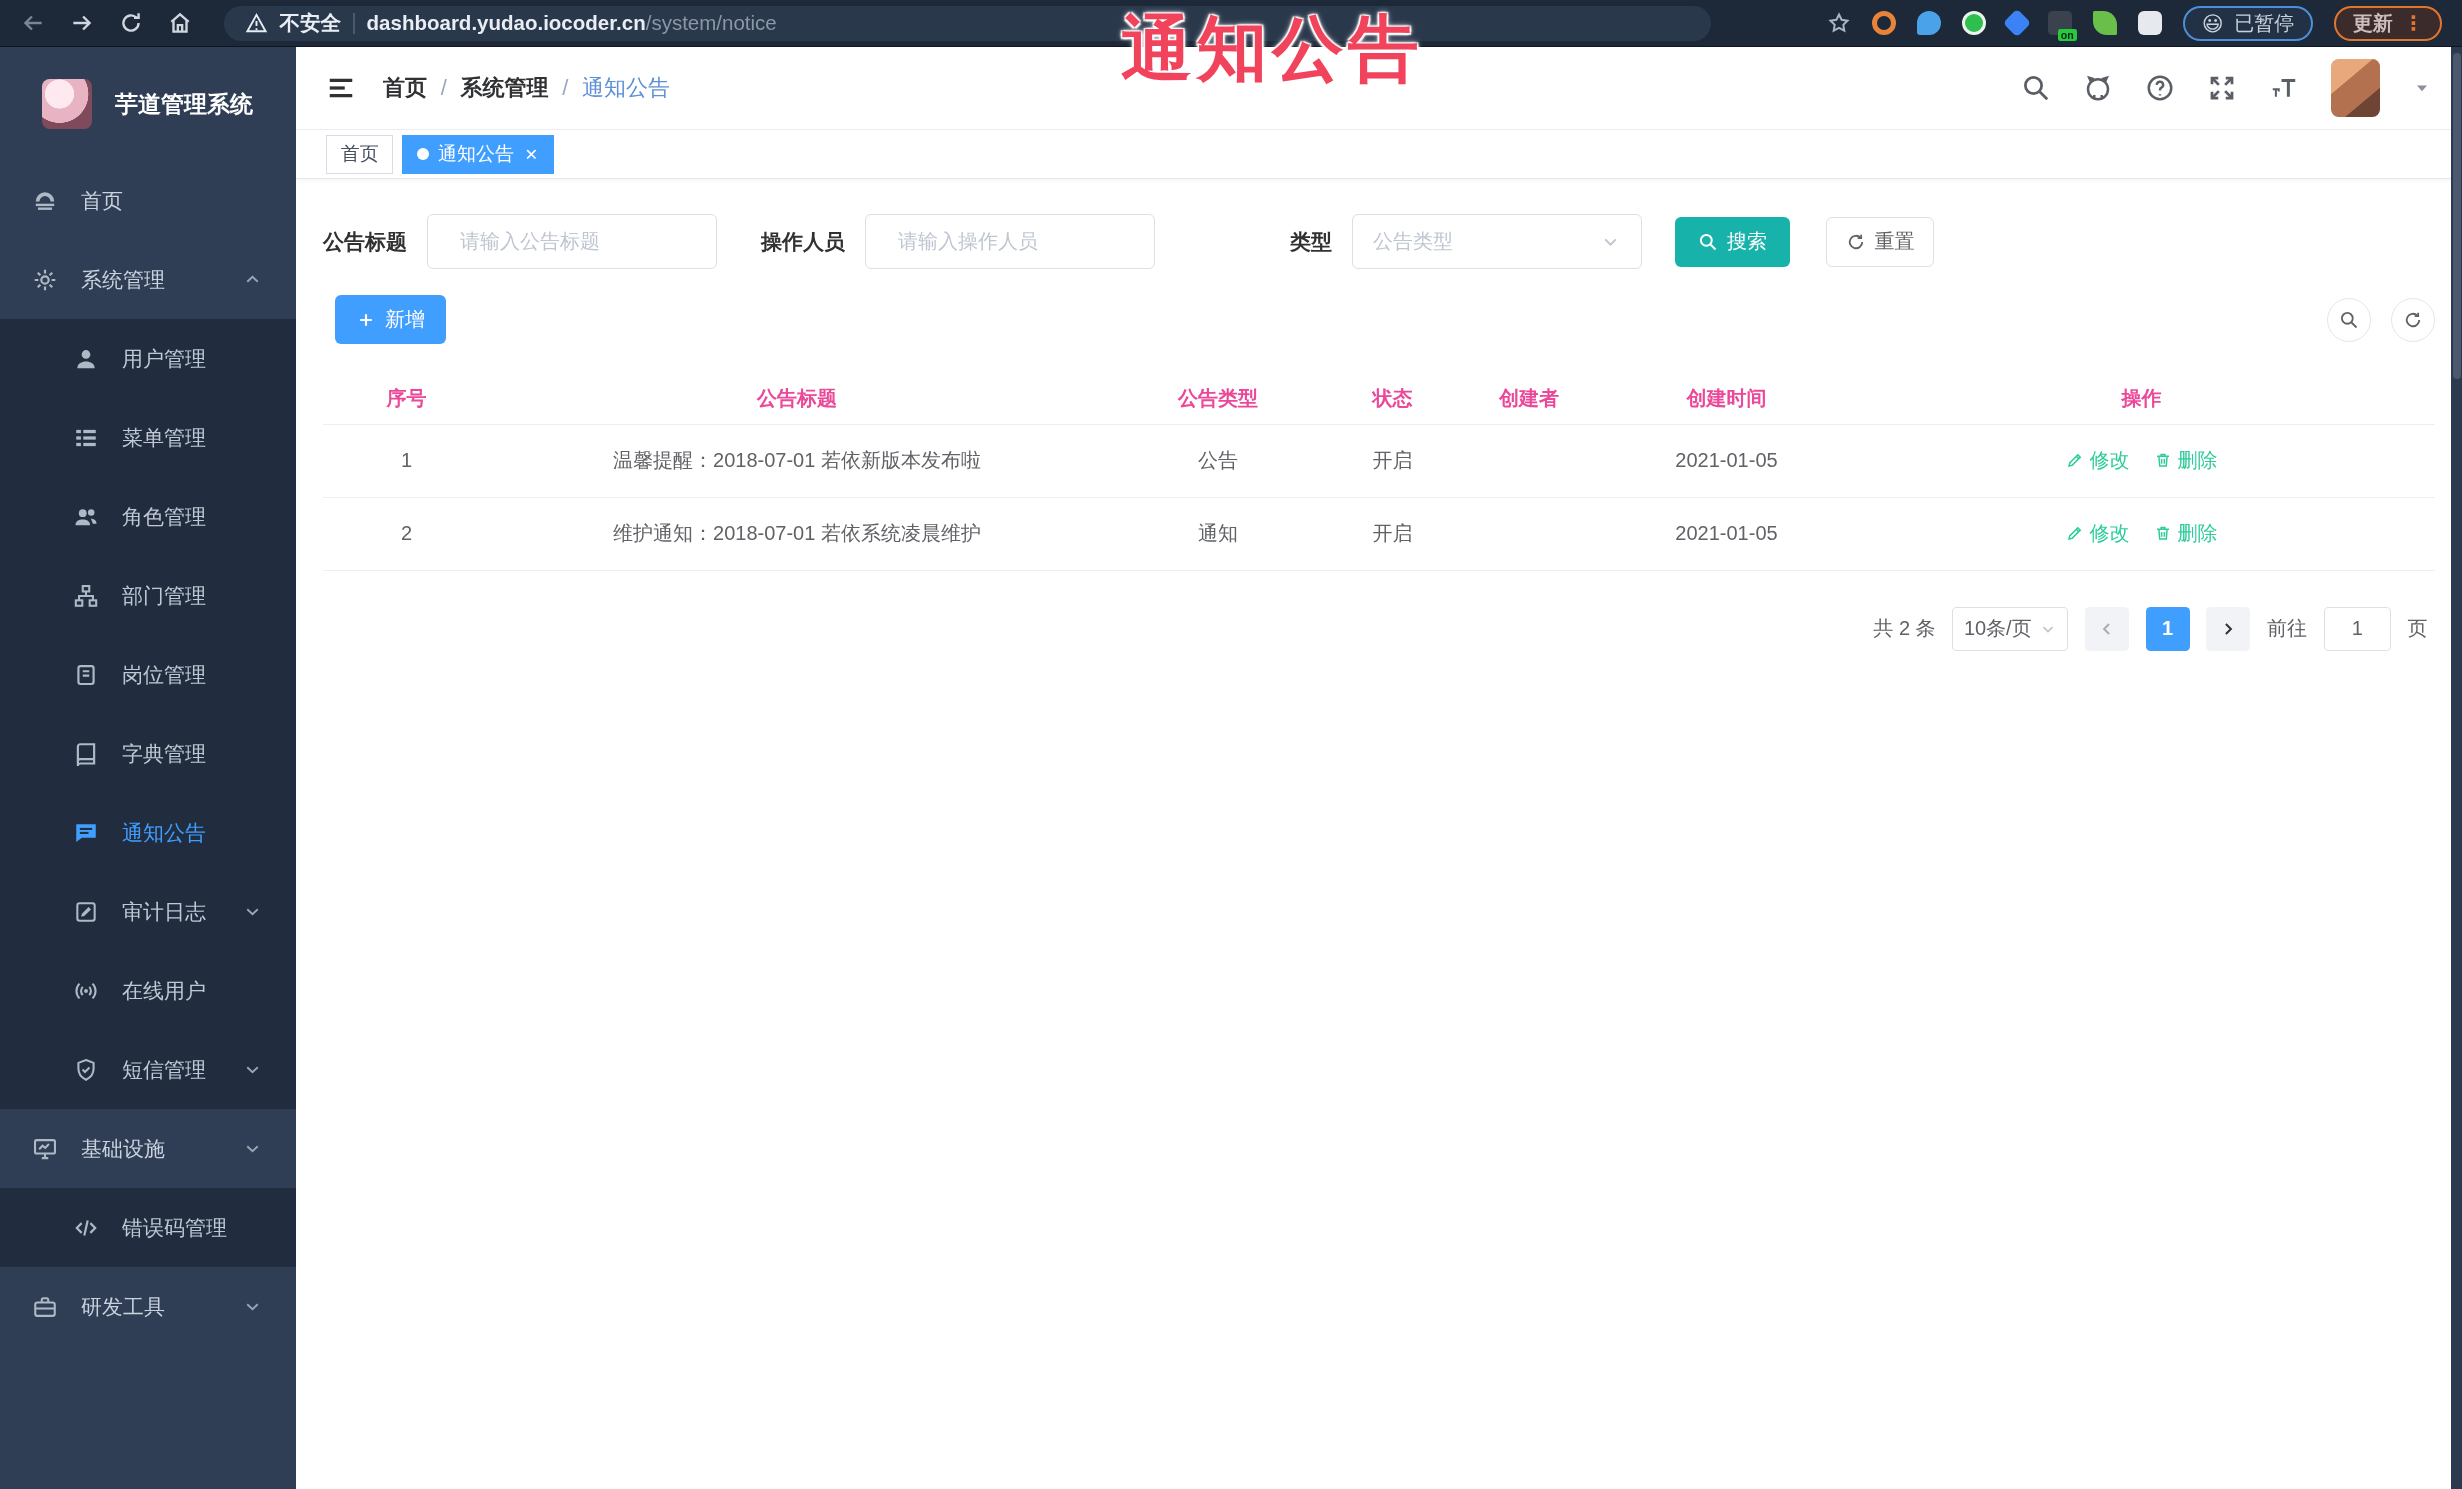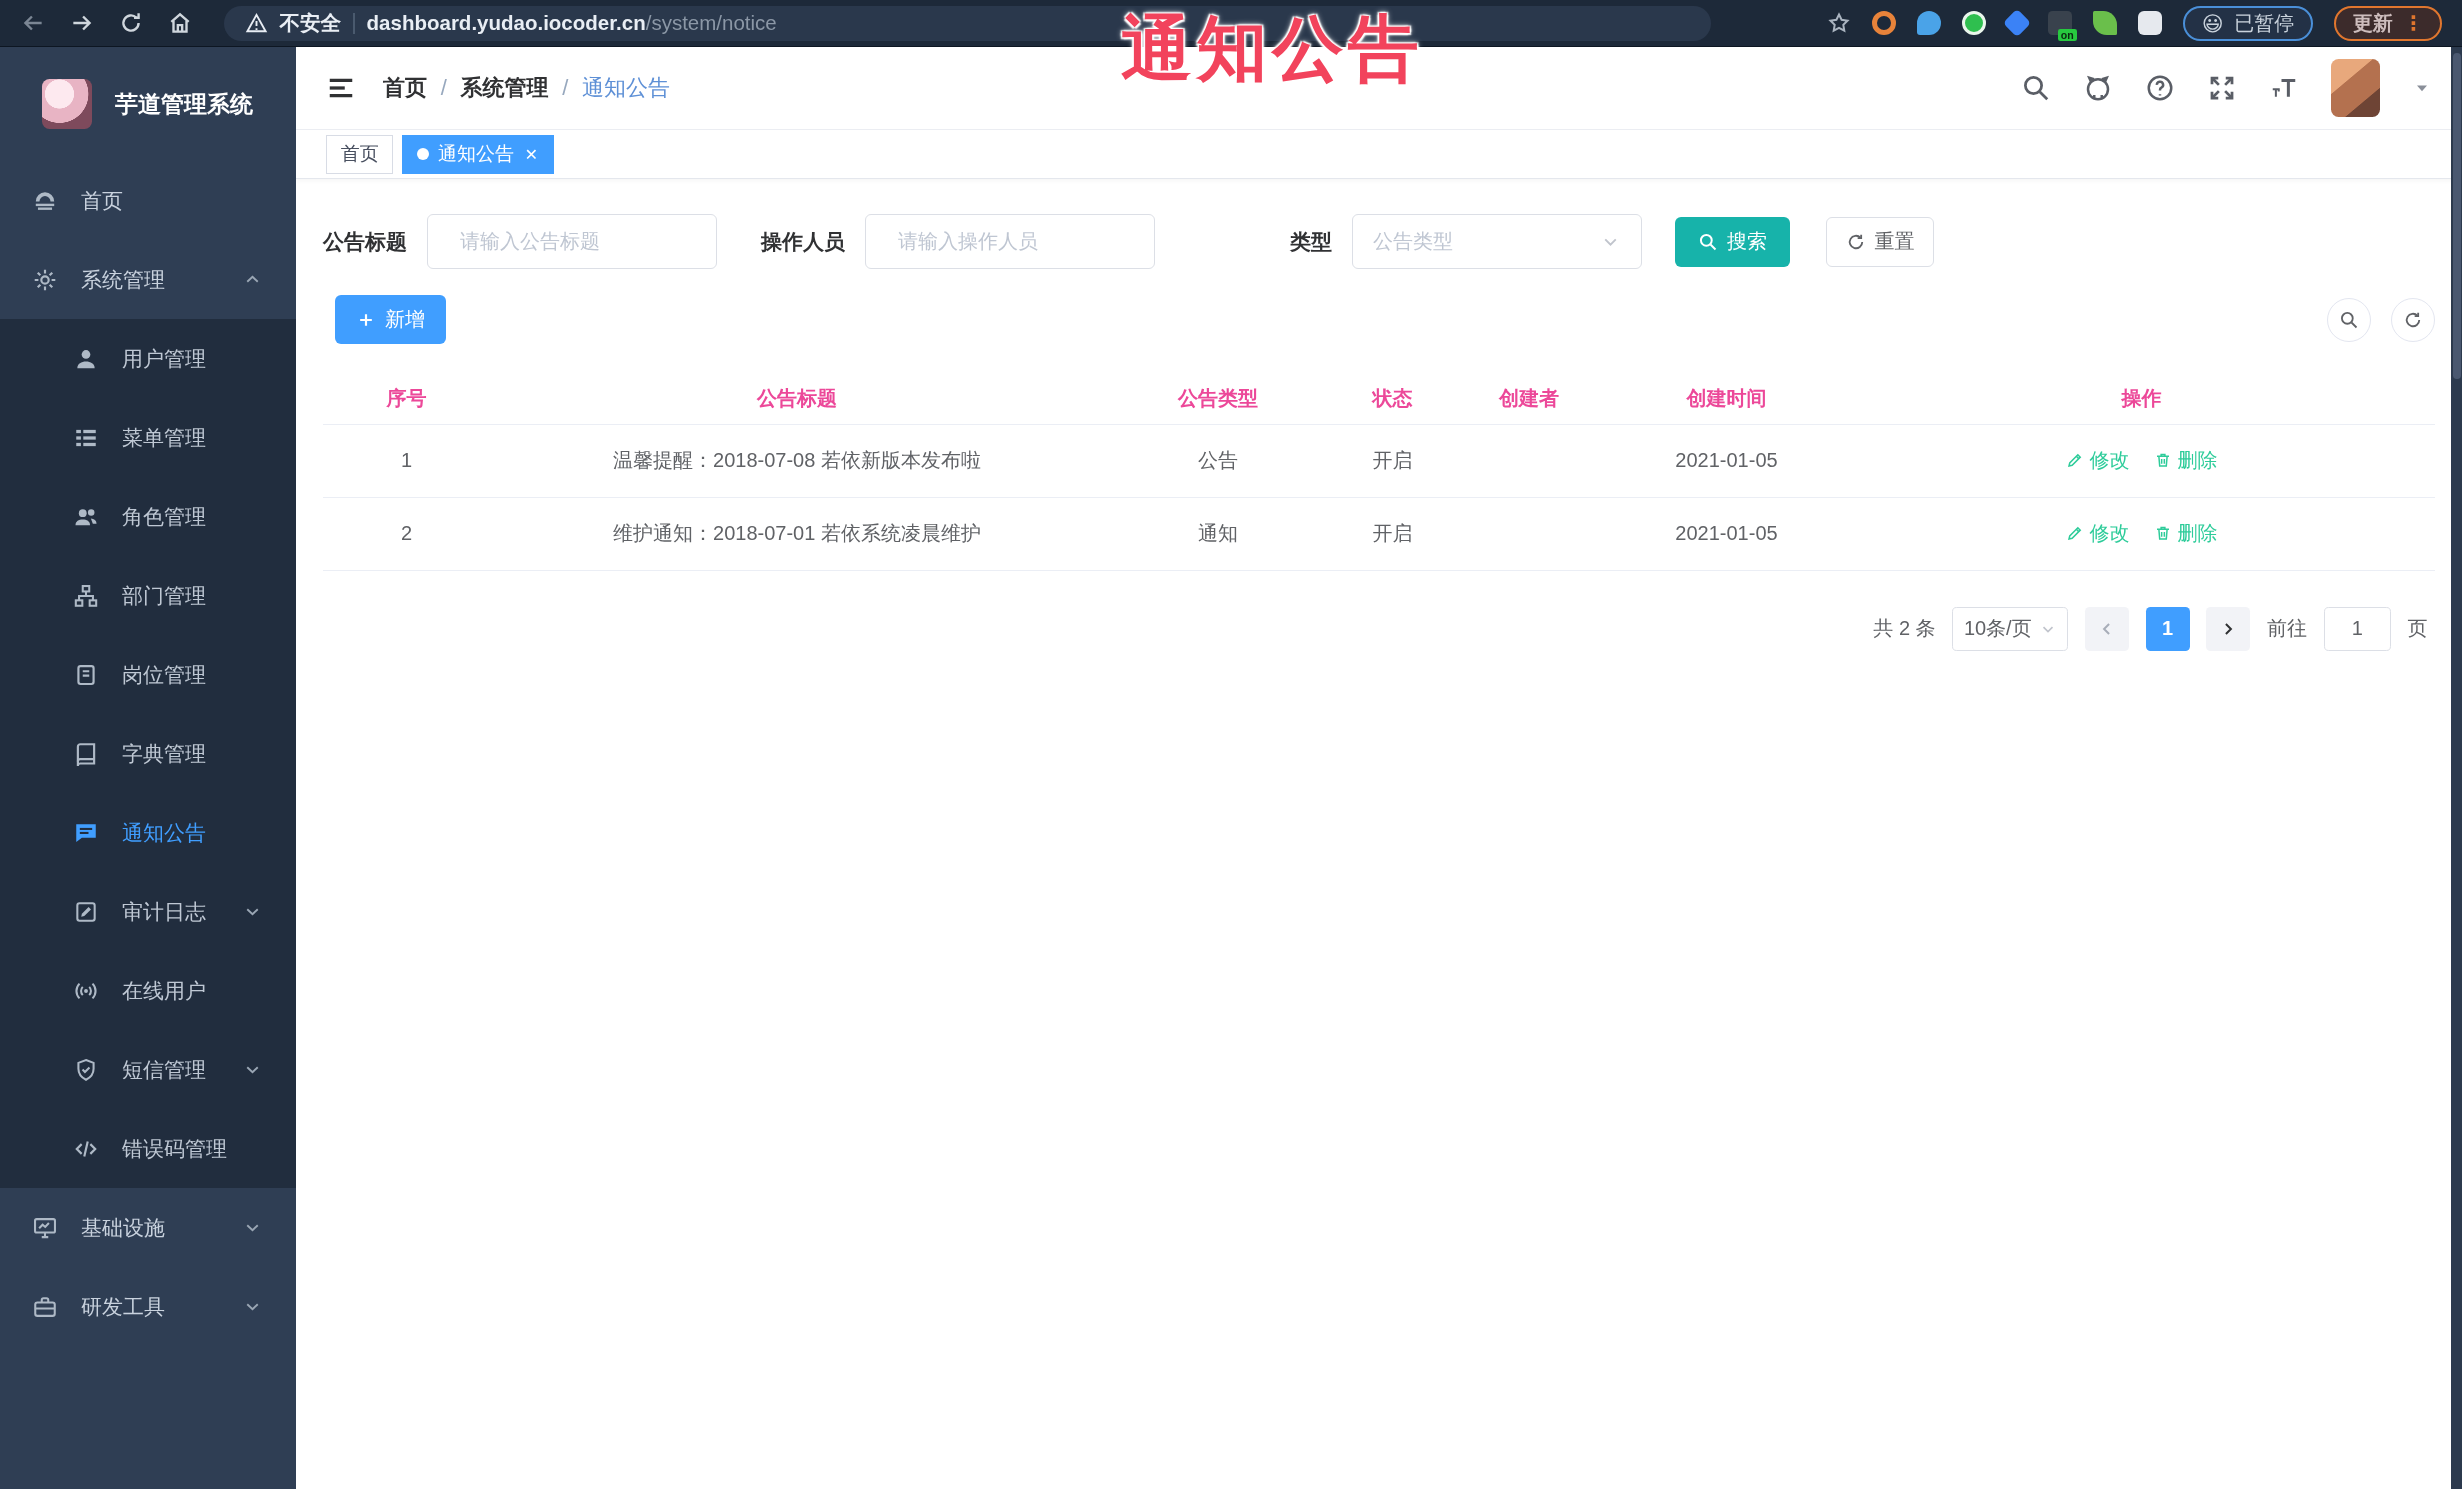"温馨提醒：2018-07-08 若依新版本发布啦" td { text: 2018-07-08 -> 2018-07-01 }
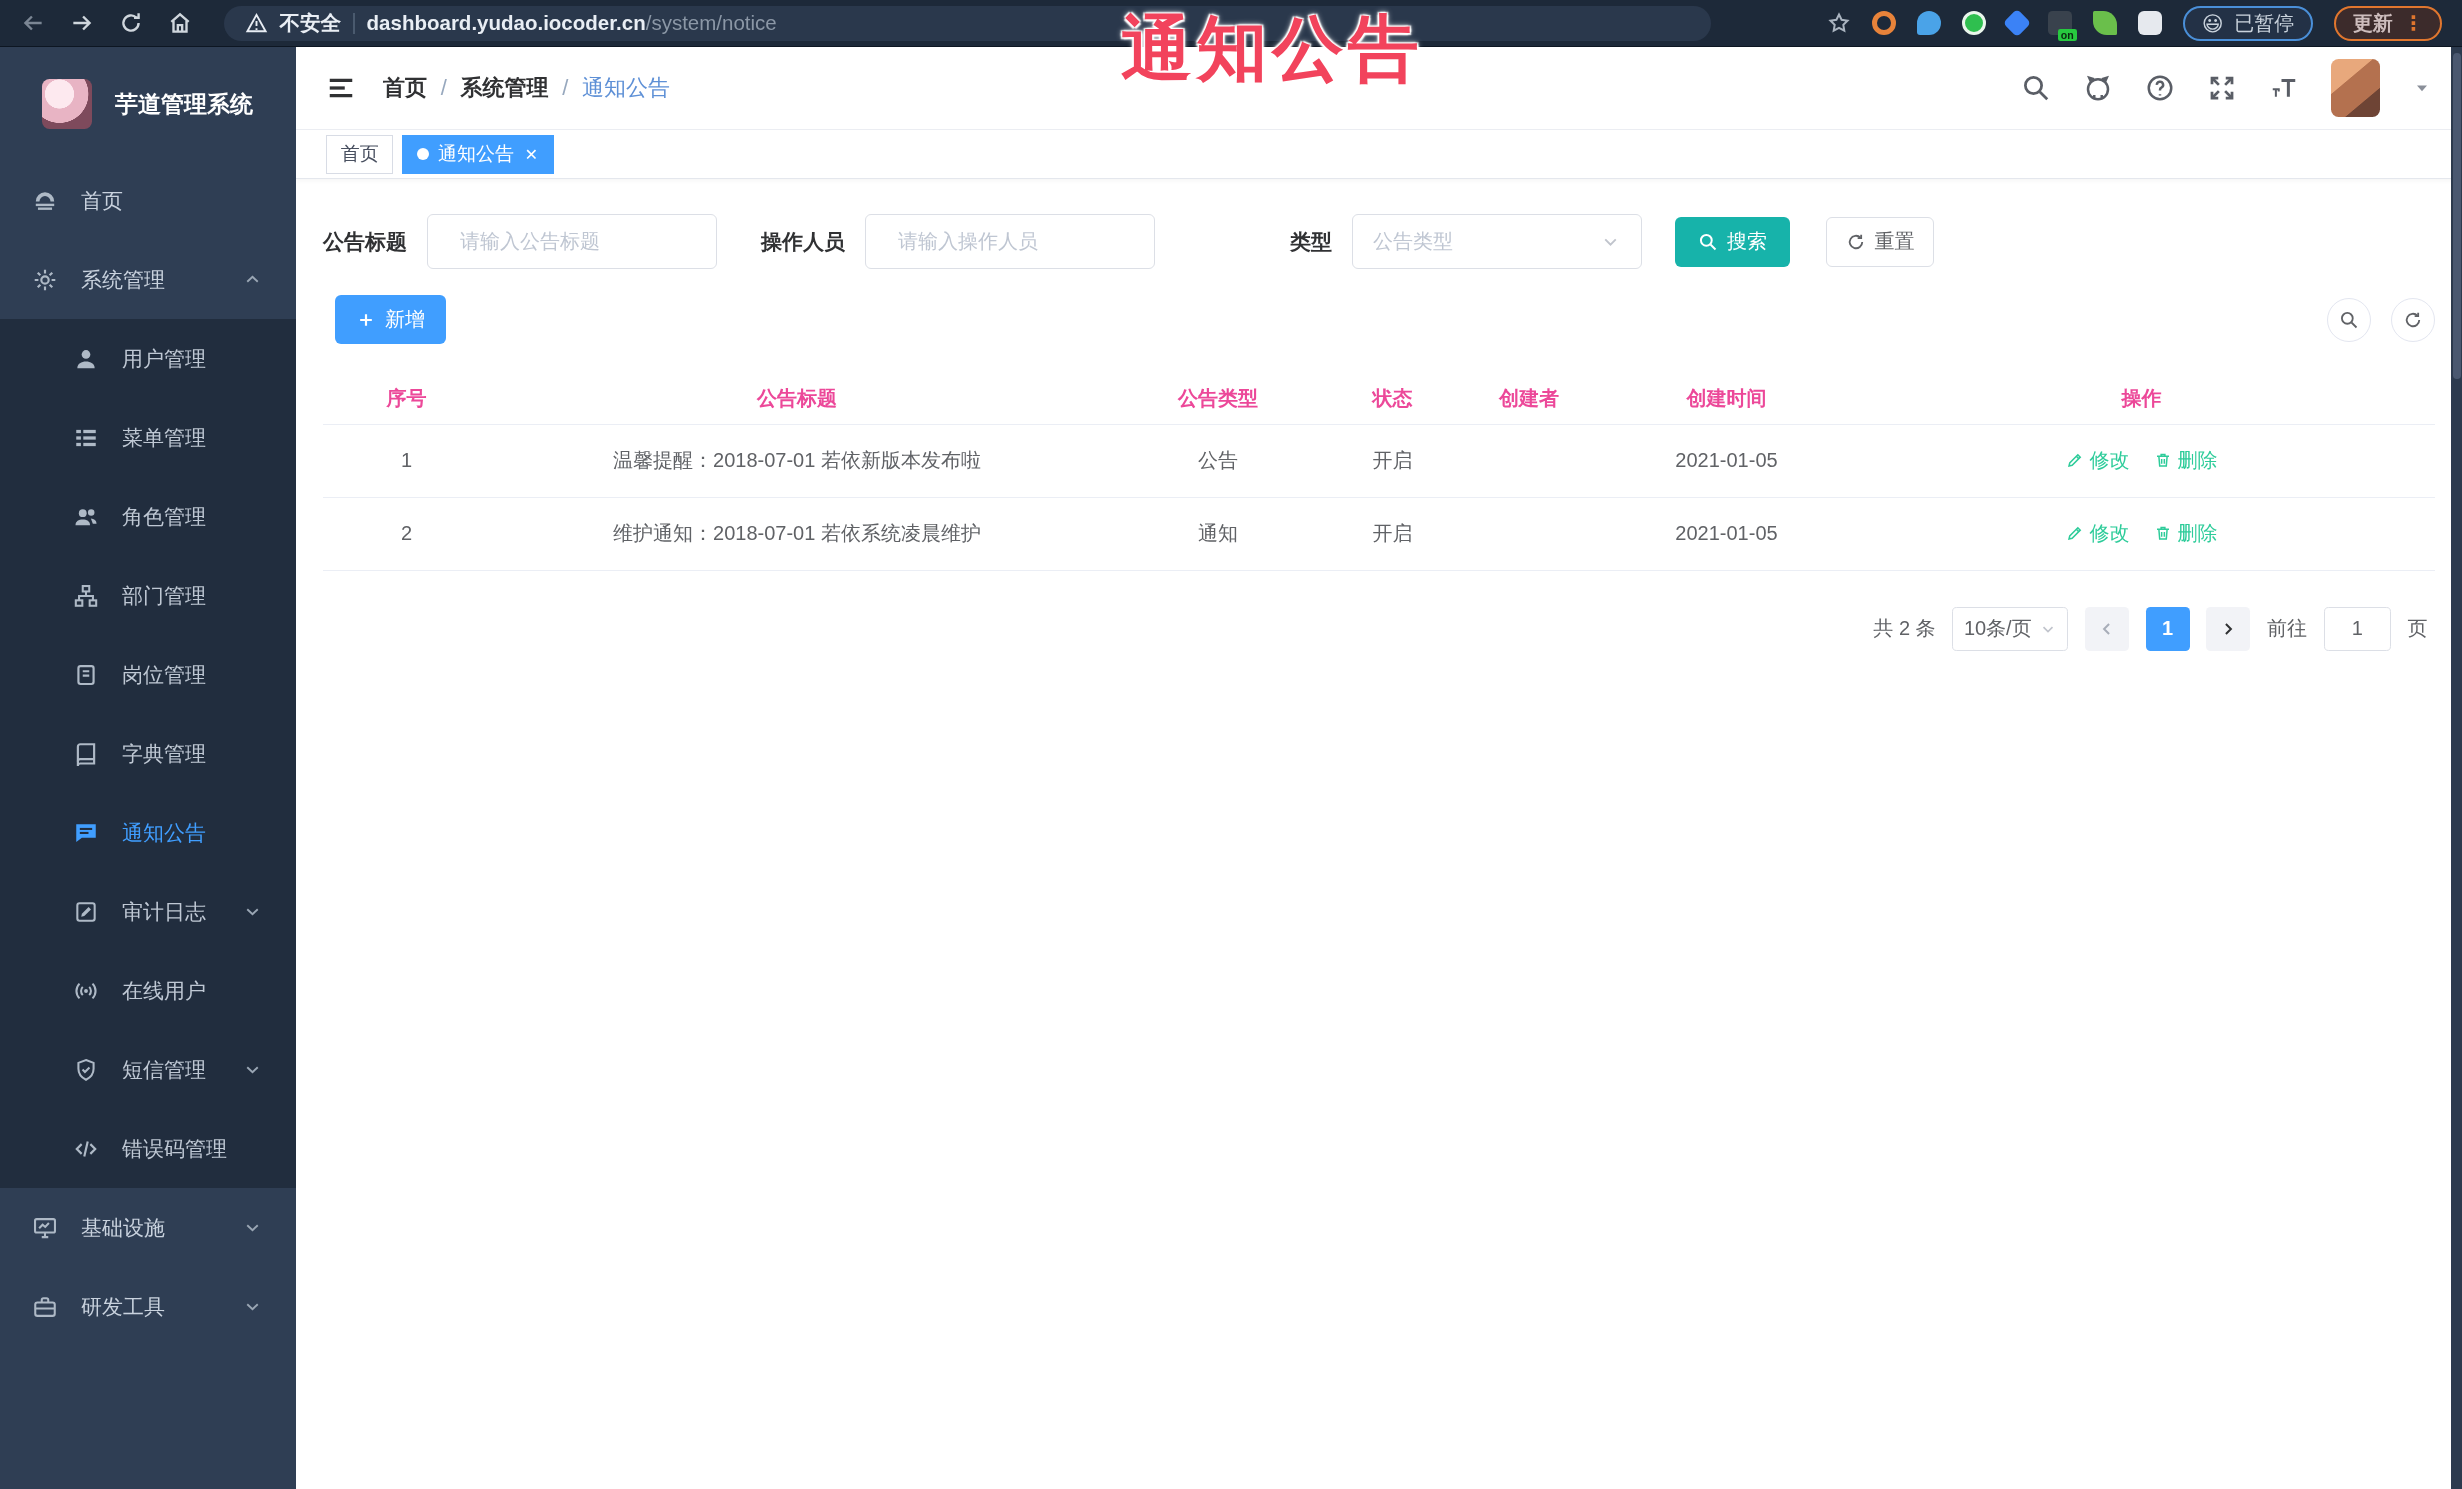"错误码管理" div.side-item { order: before "基础设施" -> after "基础设施" }
